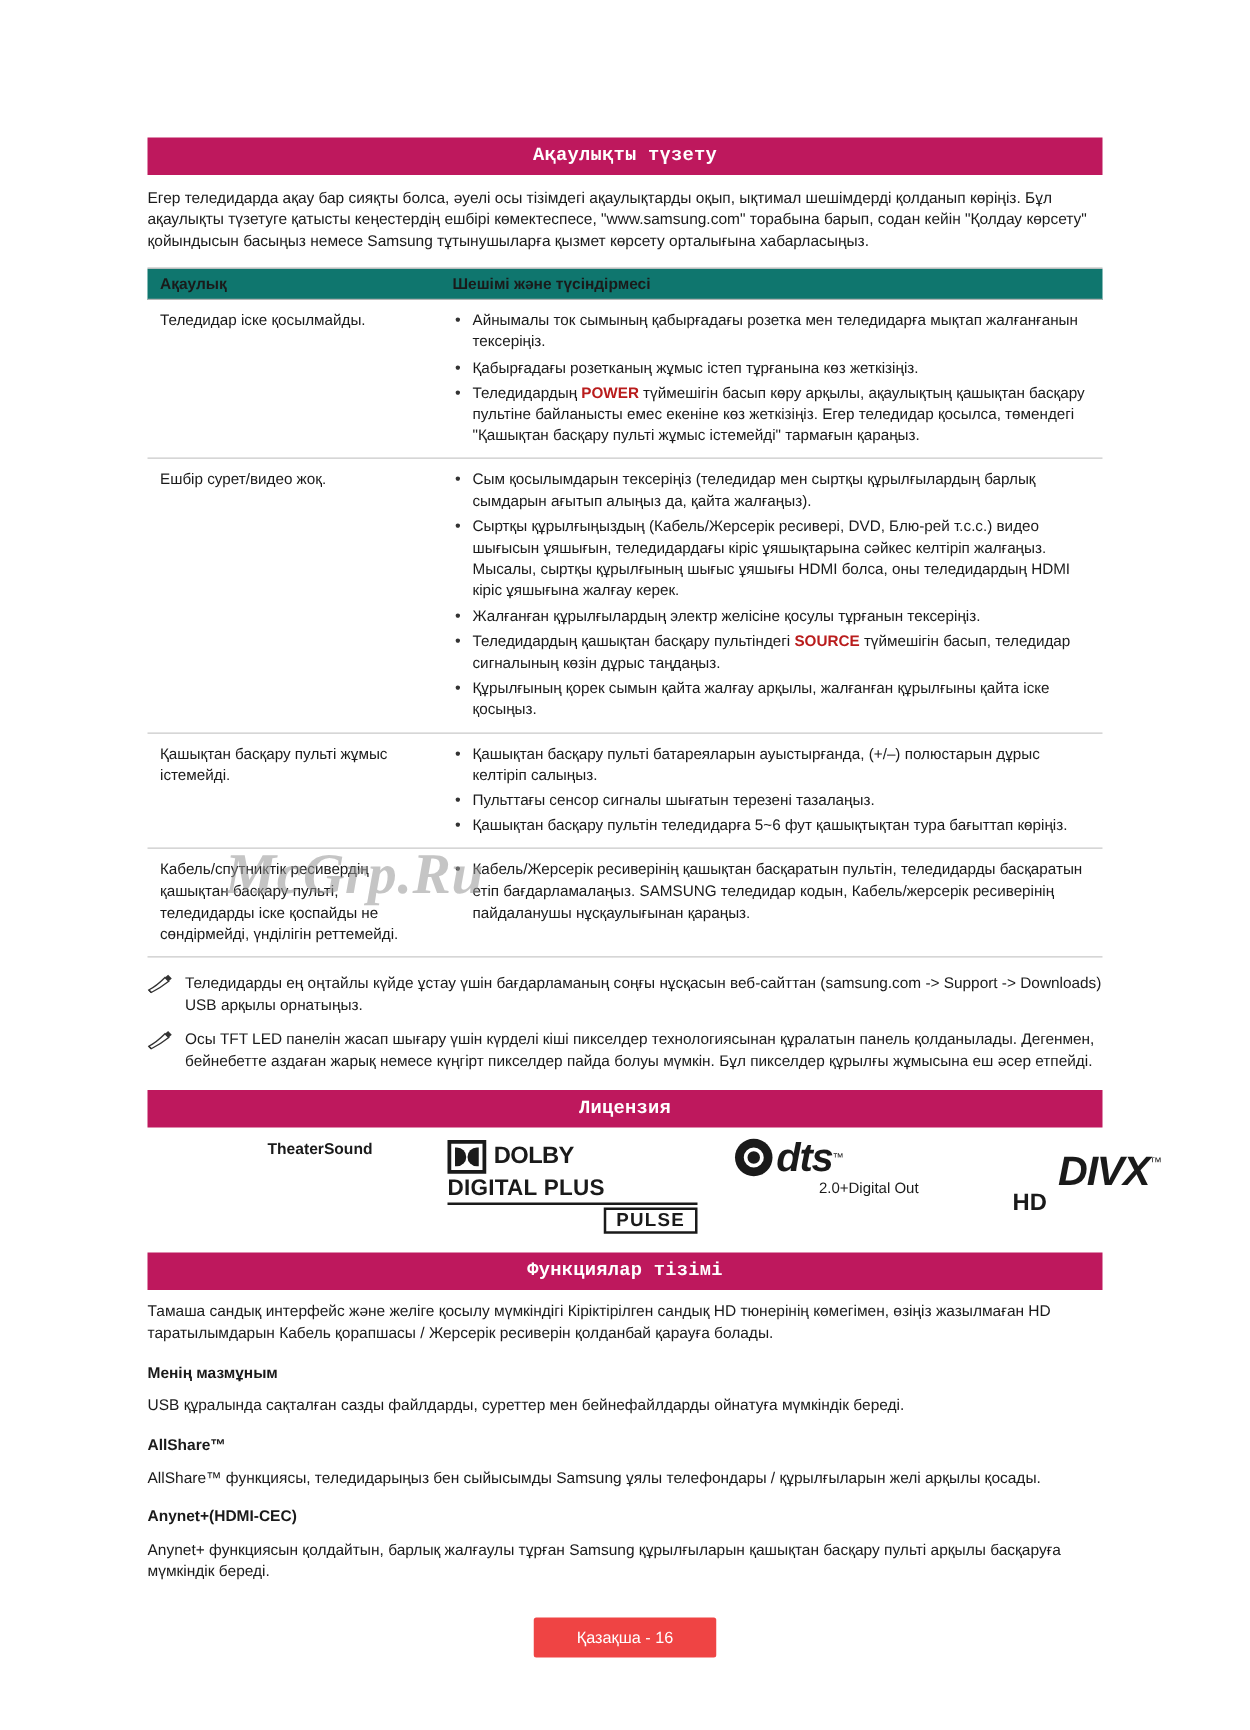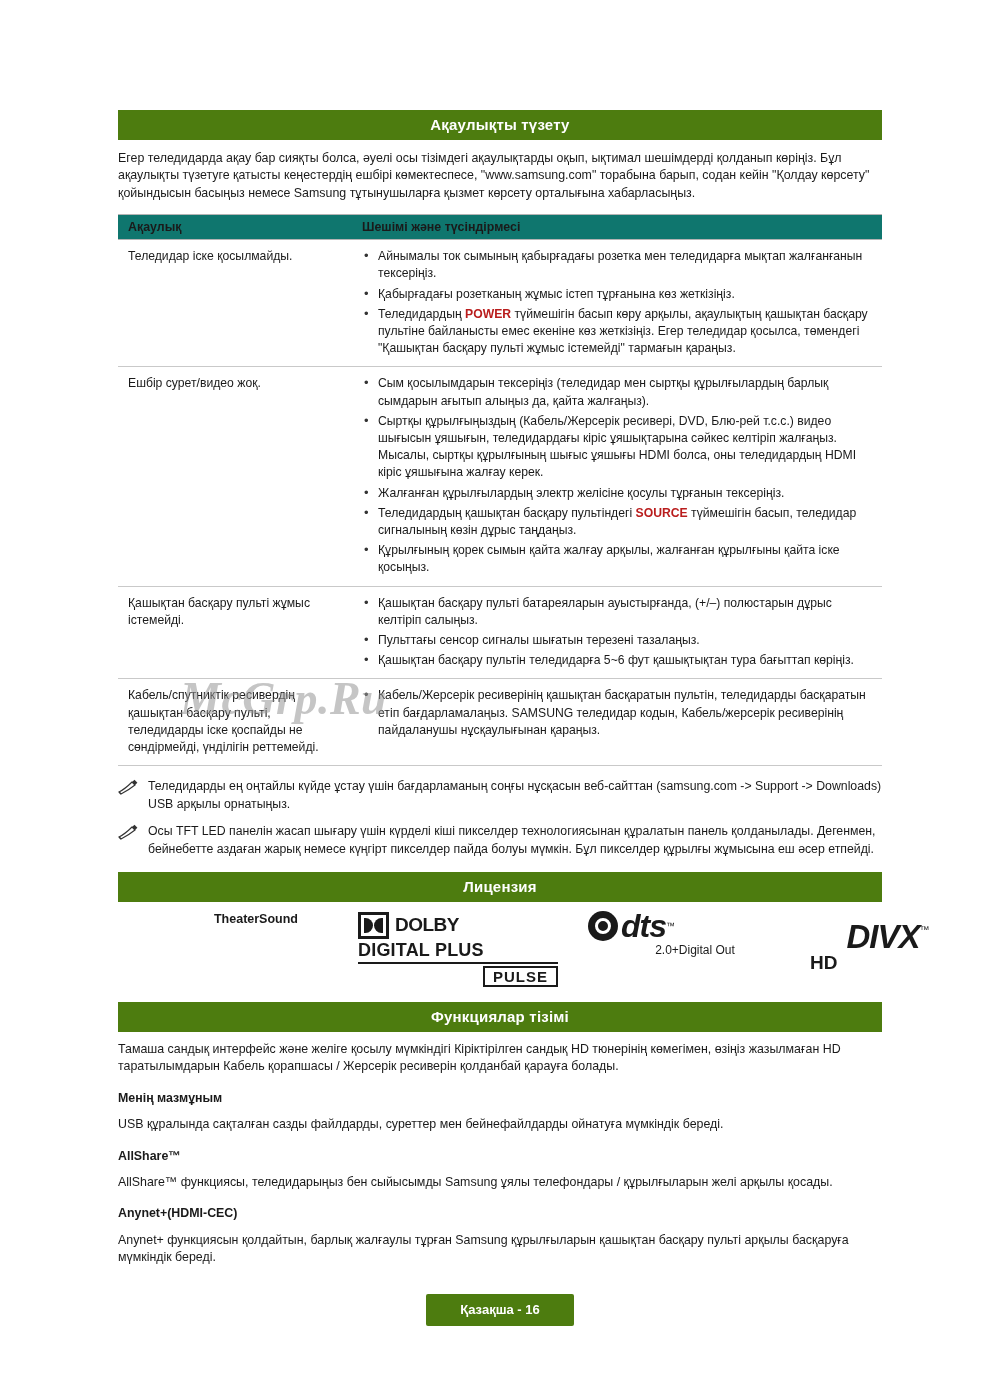"Ақаулықты түзету" .section-header { background: #4d7c0f -> #be185d; font-family: none -> Liberation Mono, monospace }
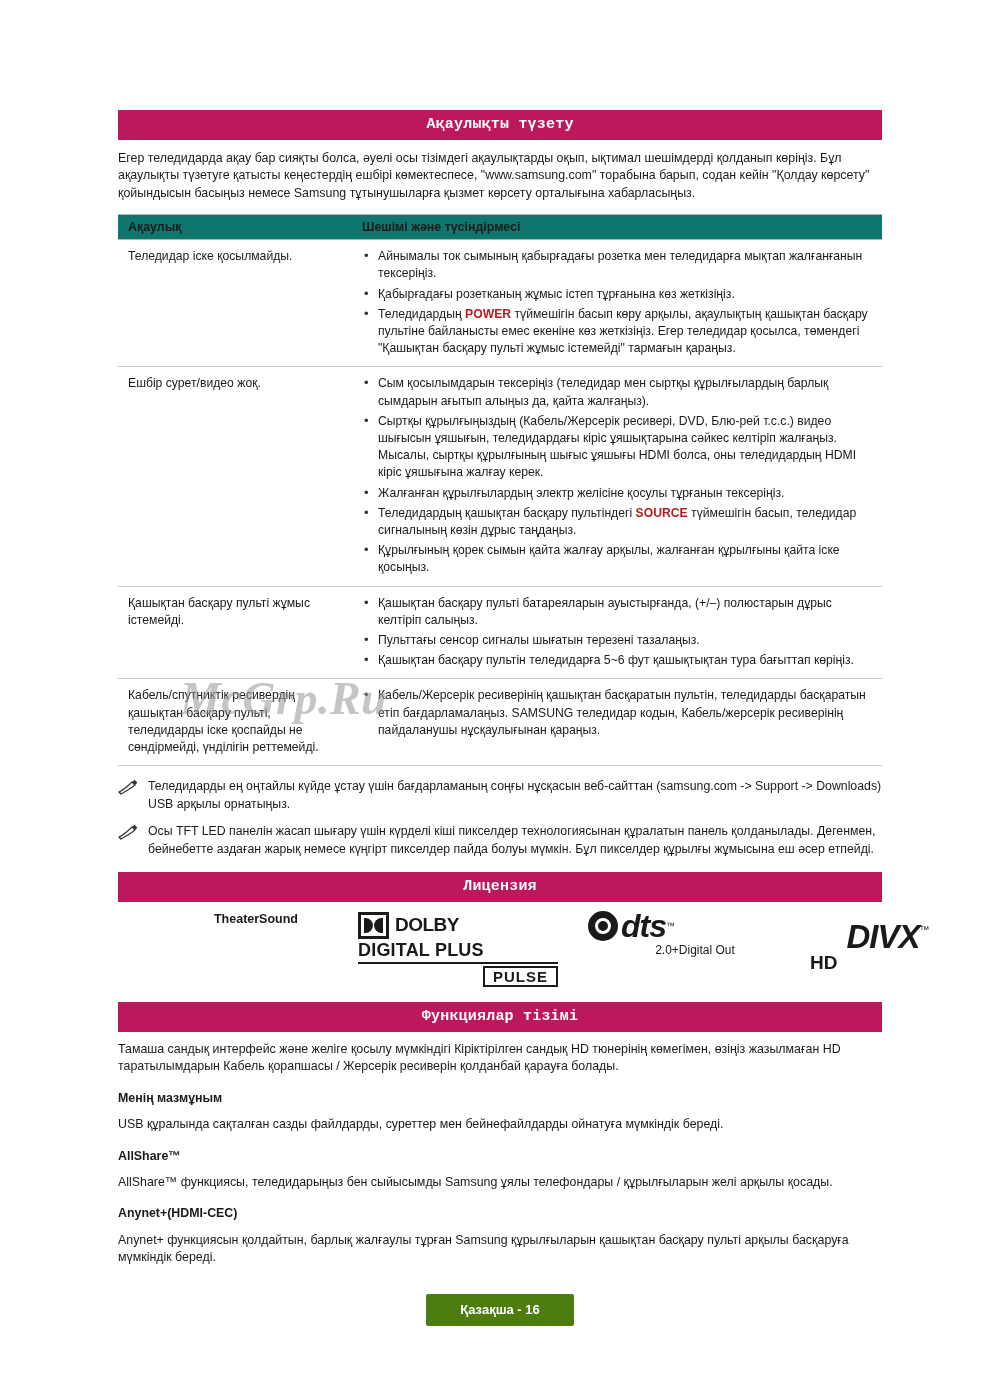"Қазақша - 16" .footer-badge { background: #4d7c0f -> #ef4444; font-weight: bold -> normal }
